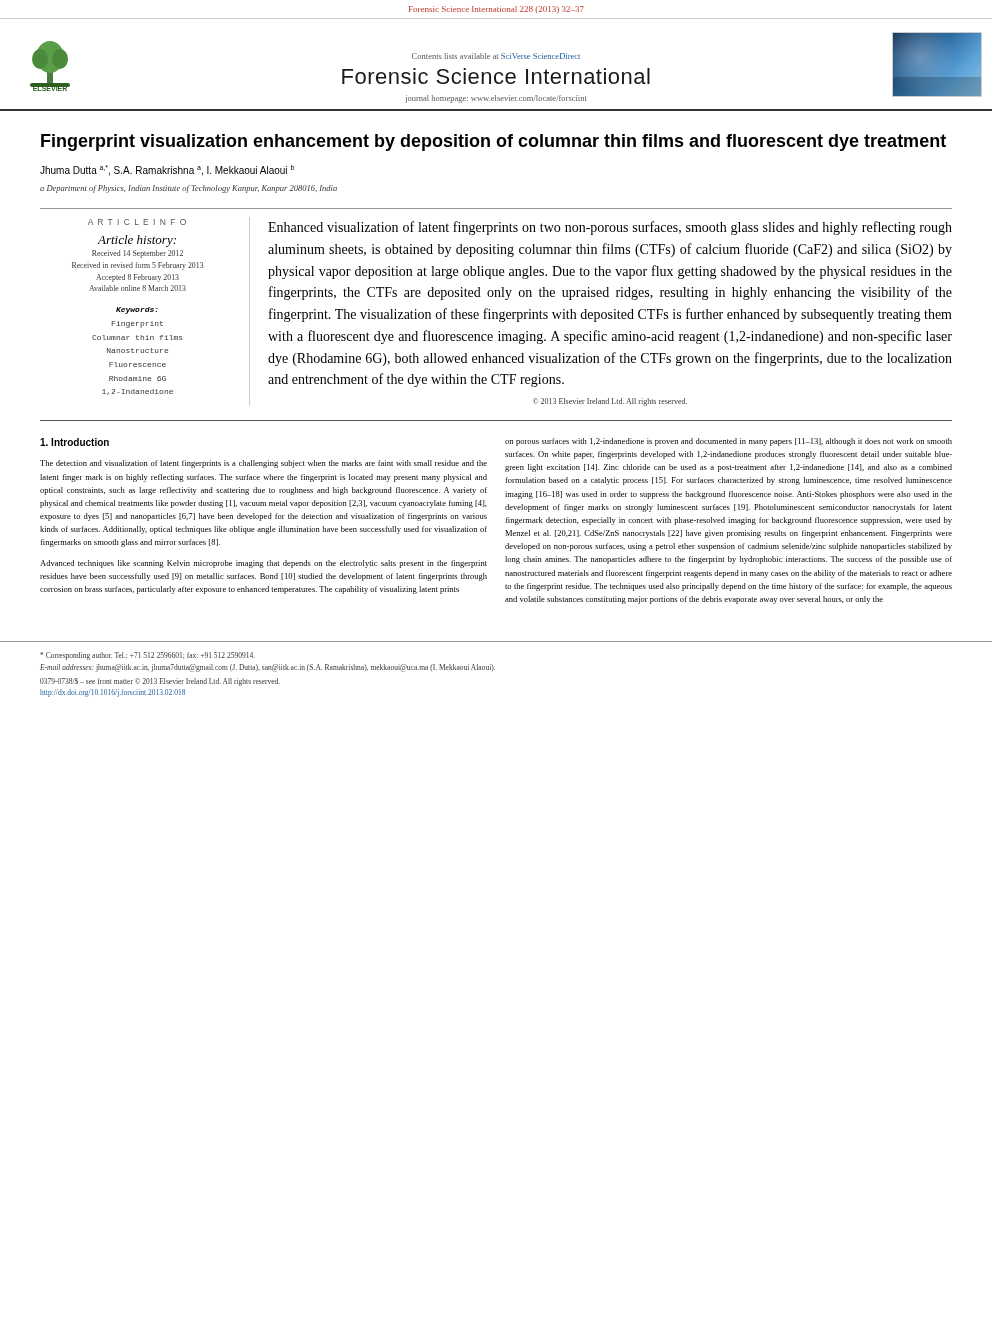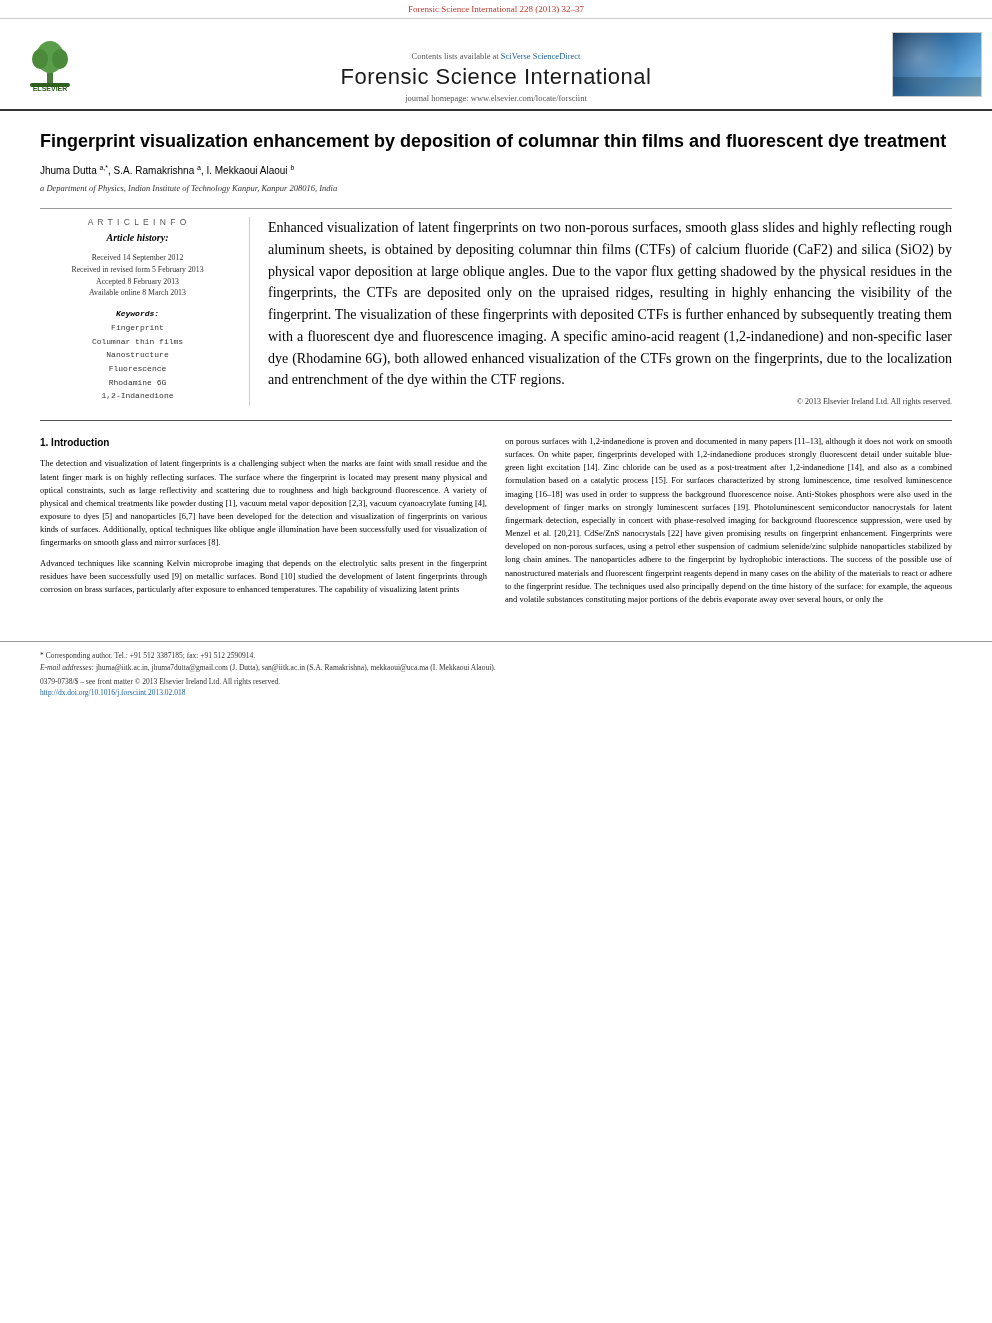"Article history:" .history-title { font-size: 10px -> 13px; font-weight: bold -> normal; margin-bottom: 9px -> 0 }
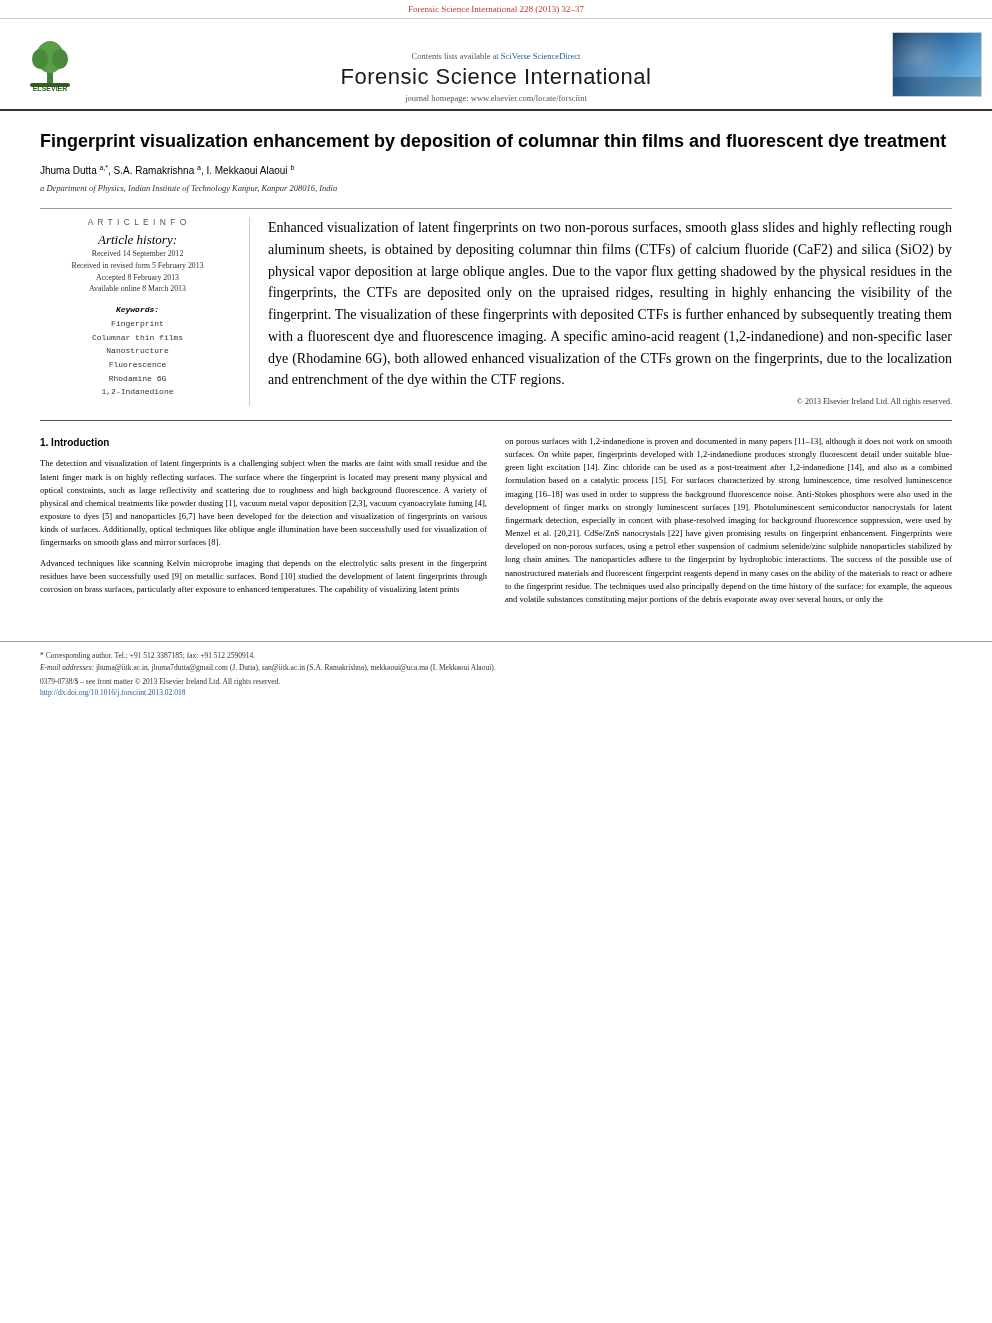"© 2013 Elsevier Ireland Ltd." .abstract-copyright { text-align: right -> center }
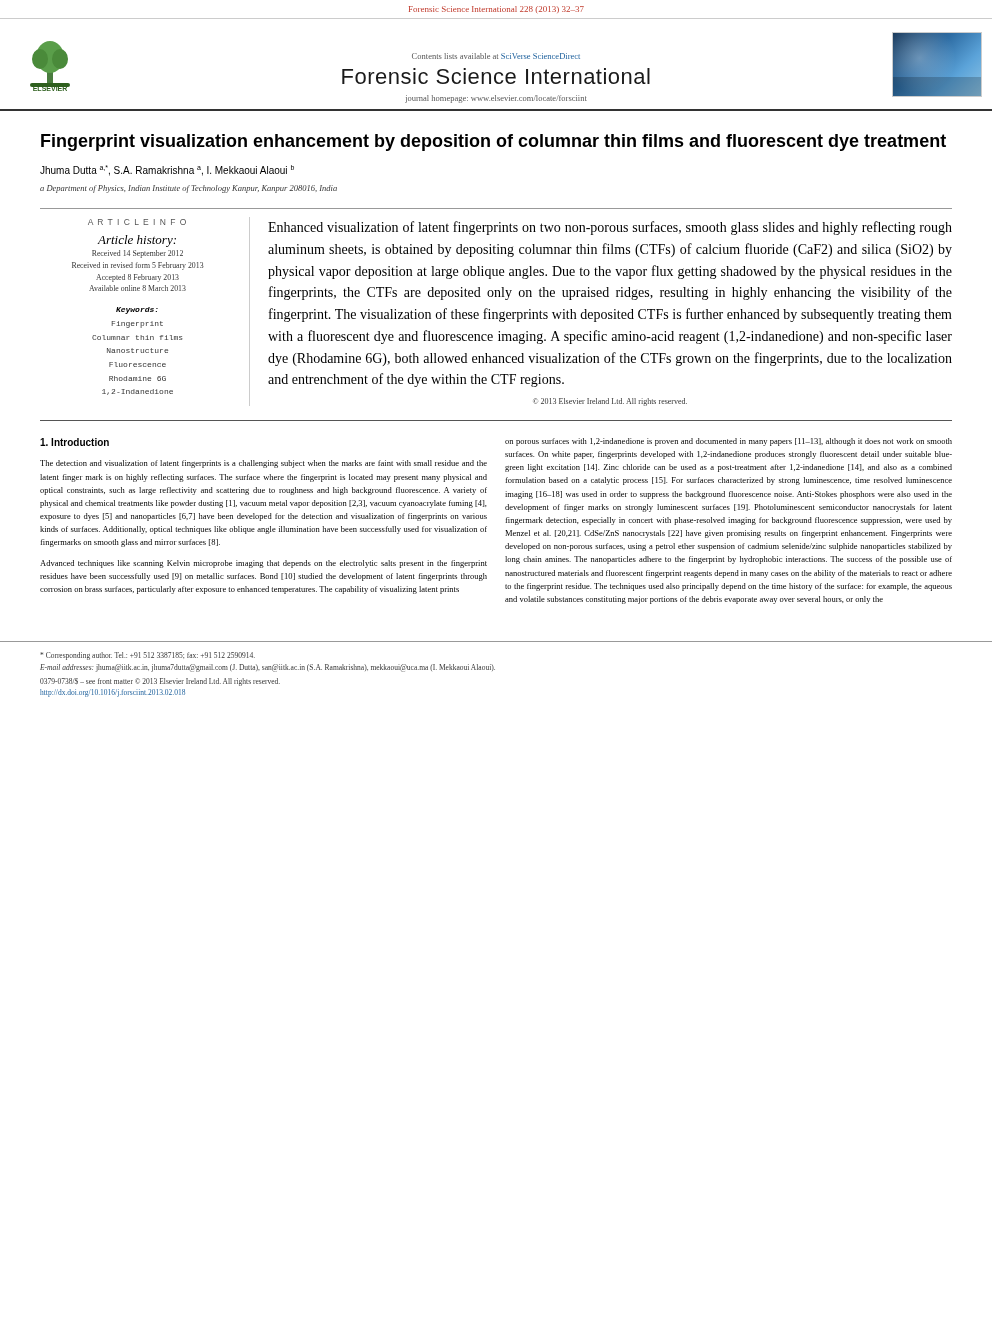"* Corresponding author. Tel.: +91" span { text: +91 512 3387185 -> +71 512 2596601 }
